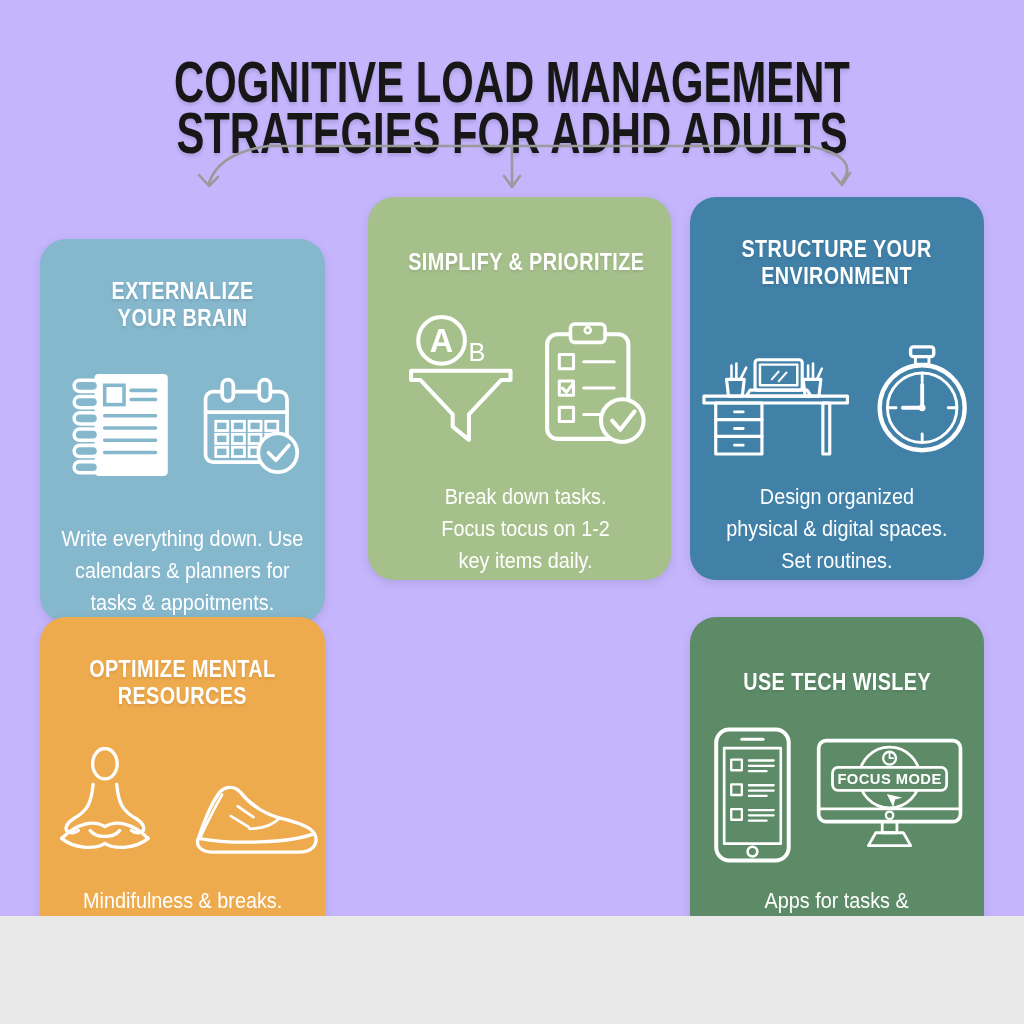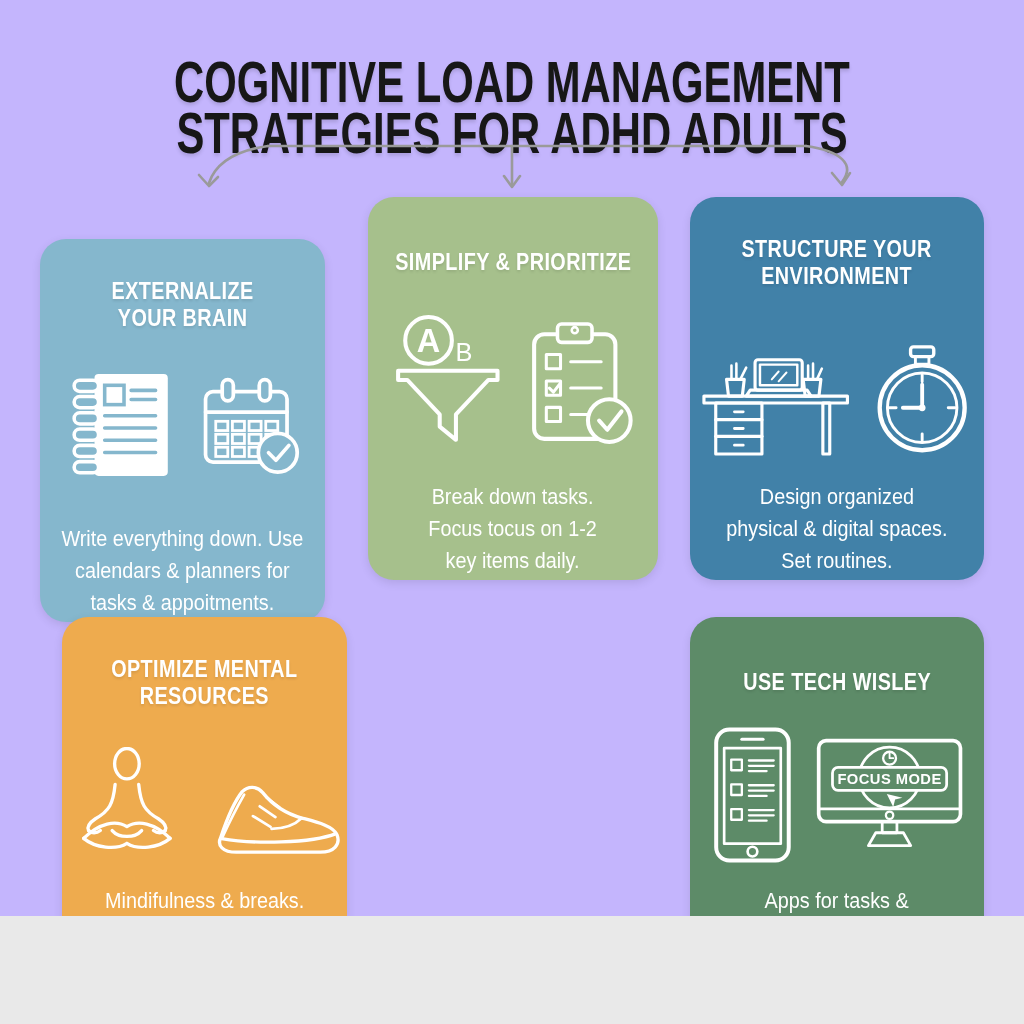"SIMPLIFY & PRIORITIZE" .c1 { padding-left: none -> 13px }
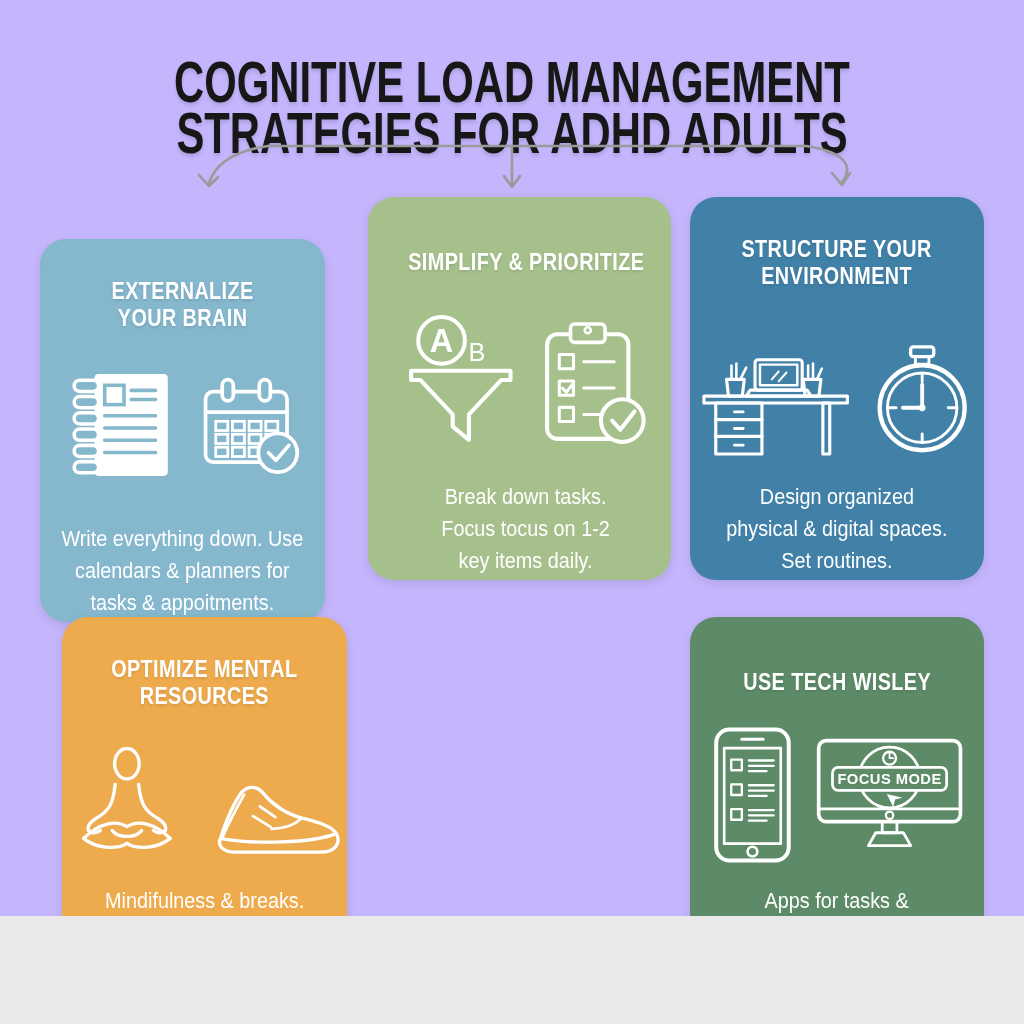"OPTIMIZE MENTAL" .c3 { margin-left: 22px -> none }
